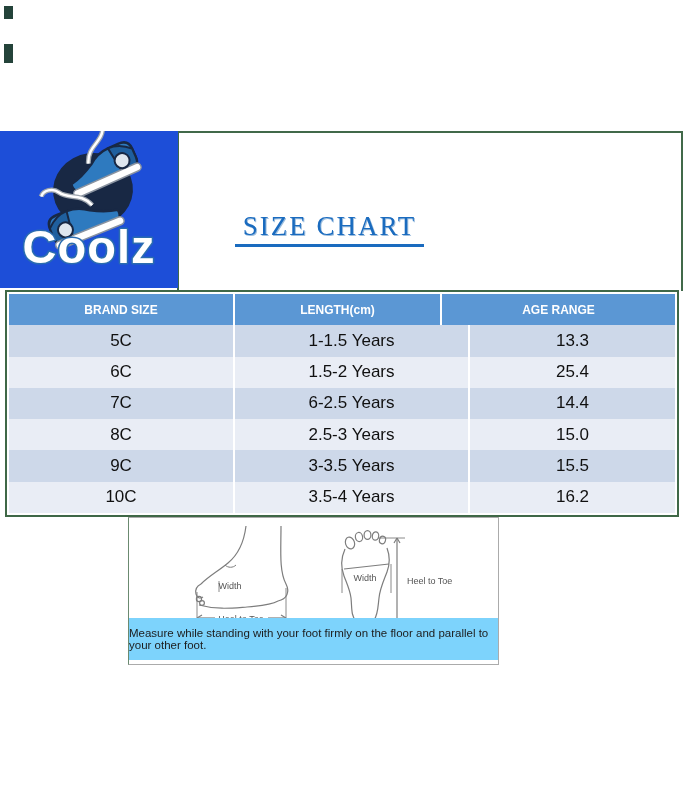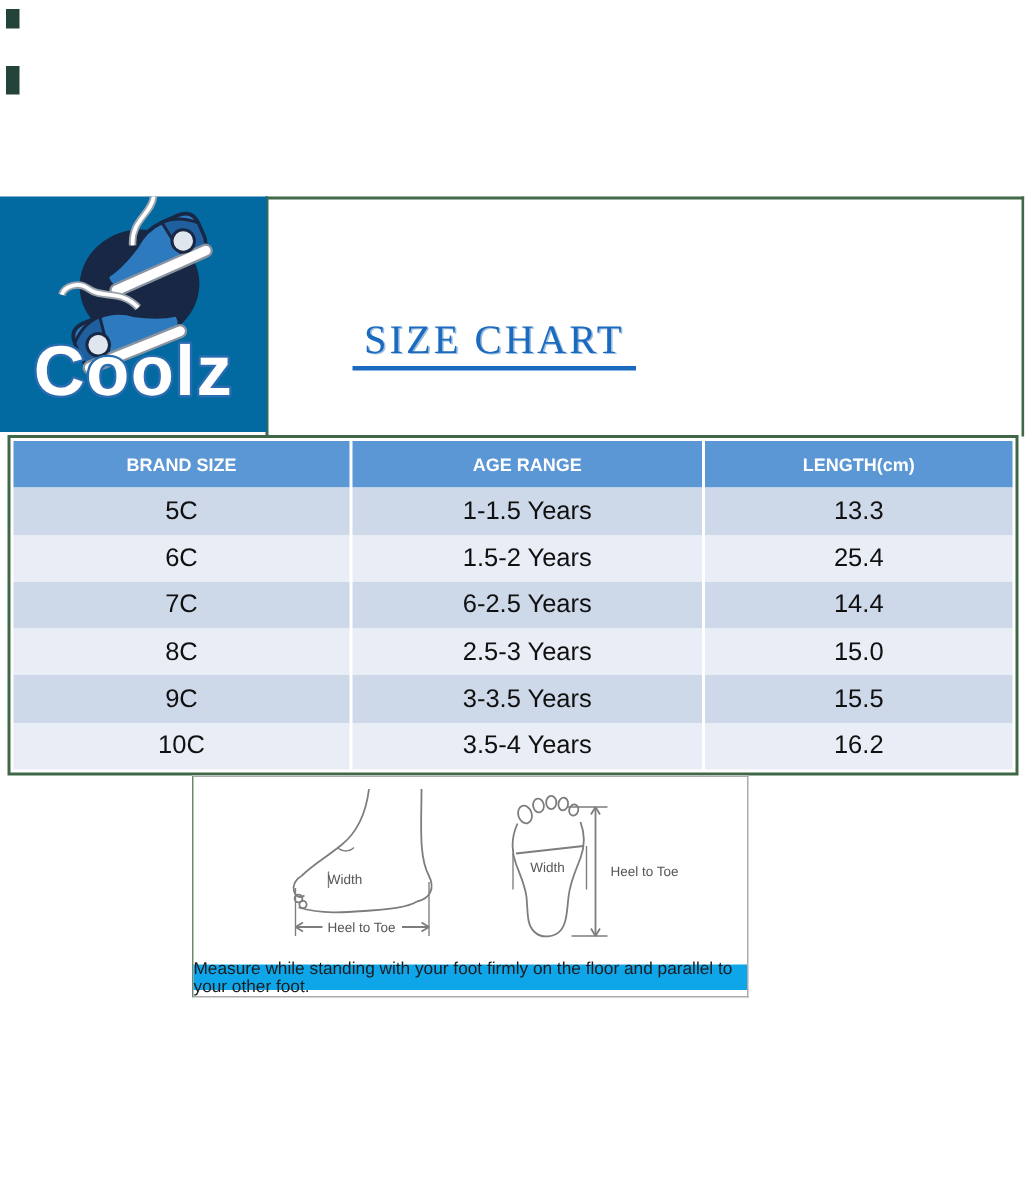"Coolz" #logo-box { background: #0369a1 -> #1d4ed8 }
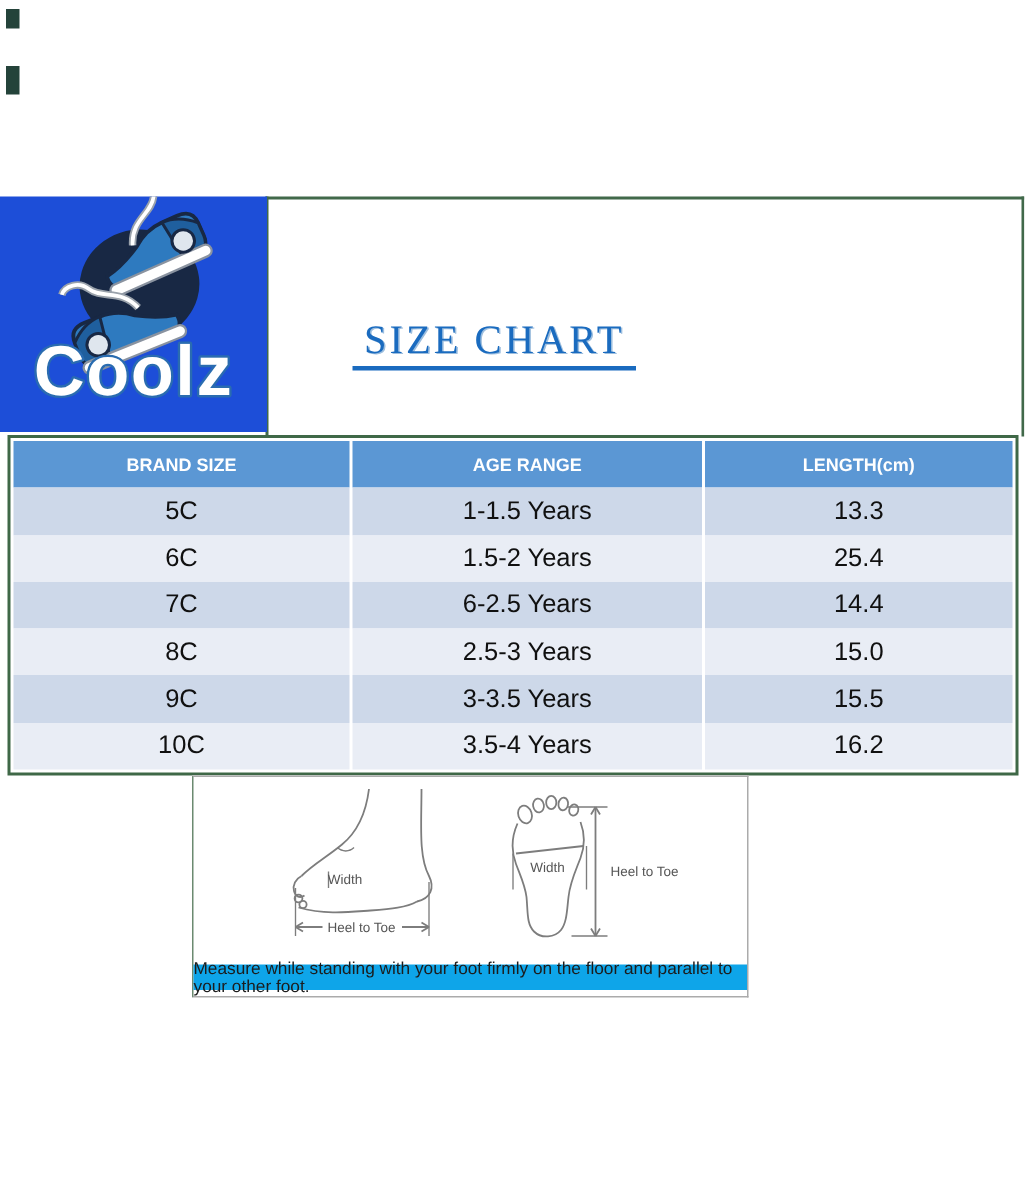"AGE RANGE" div.cell { order: before "LENGTH(cm)" -> after "LENGTH(cm)" }
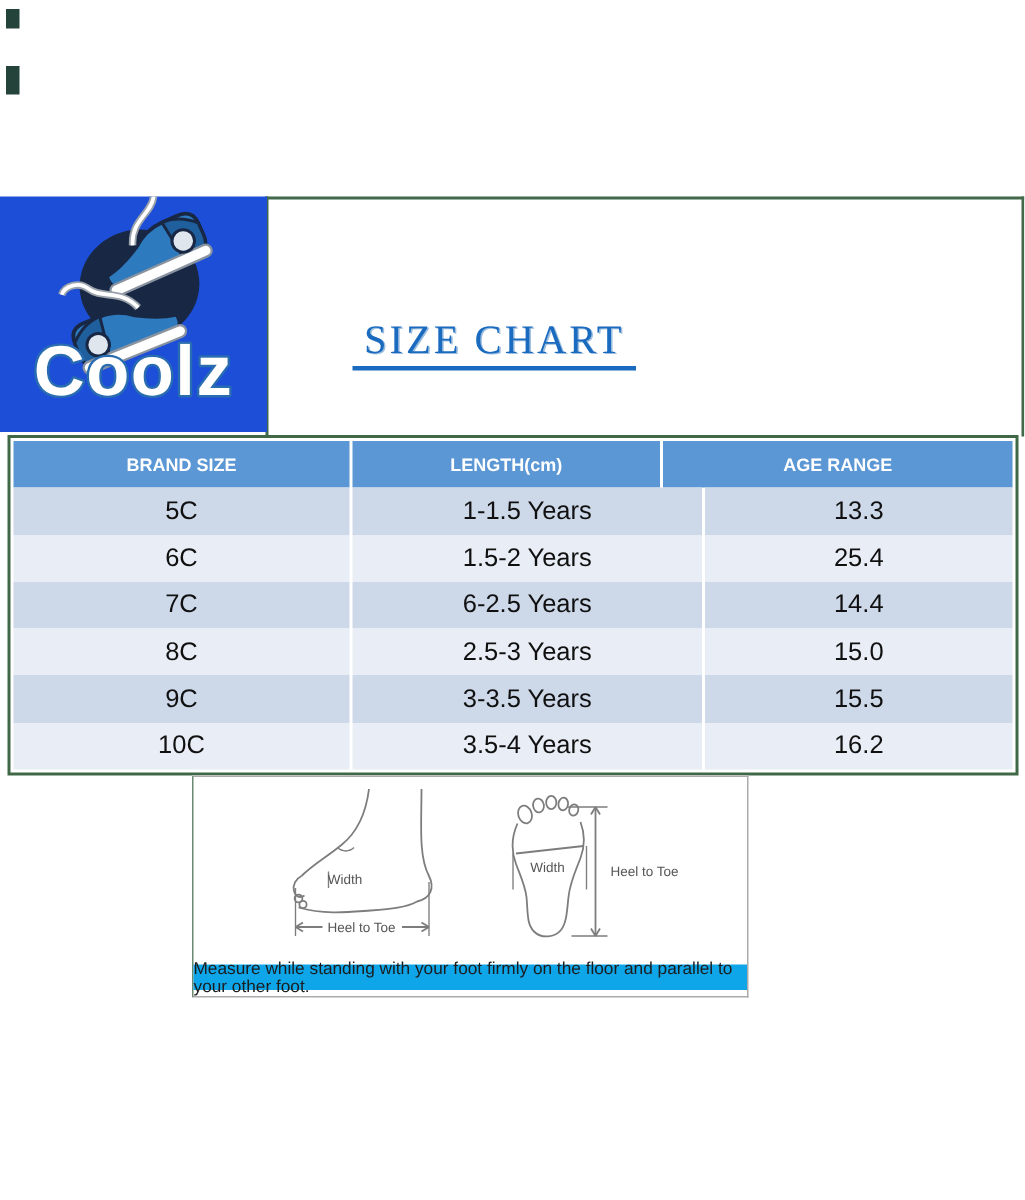"Measure while standing with your" #caption-band { background: #0ea5e9 -> #7dd3fc; height: 17px -> 42px }
